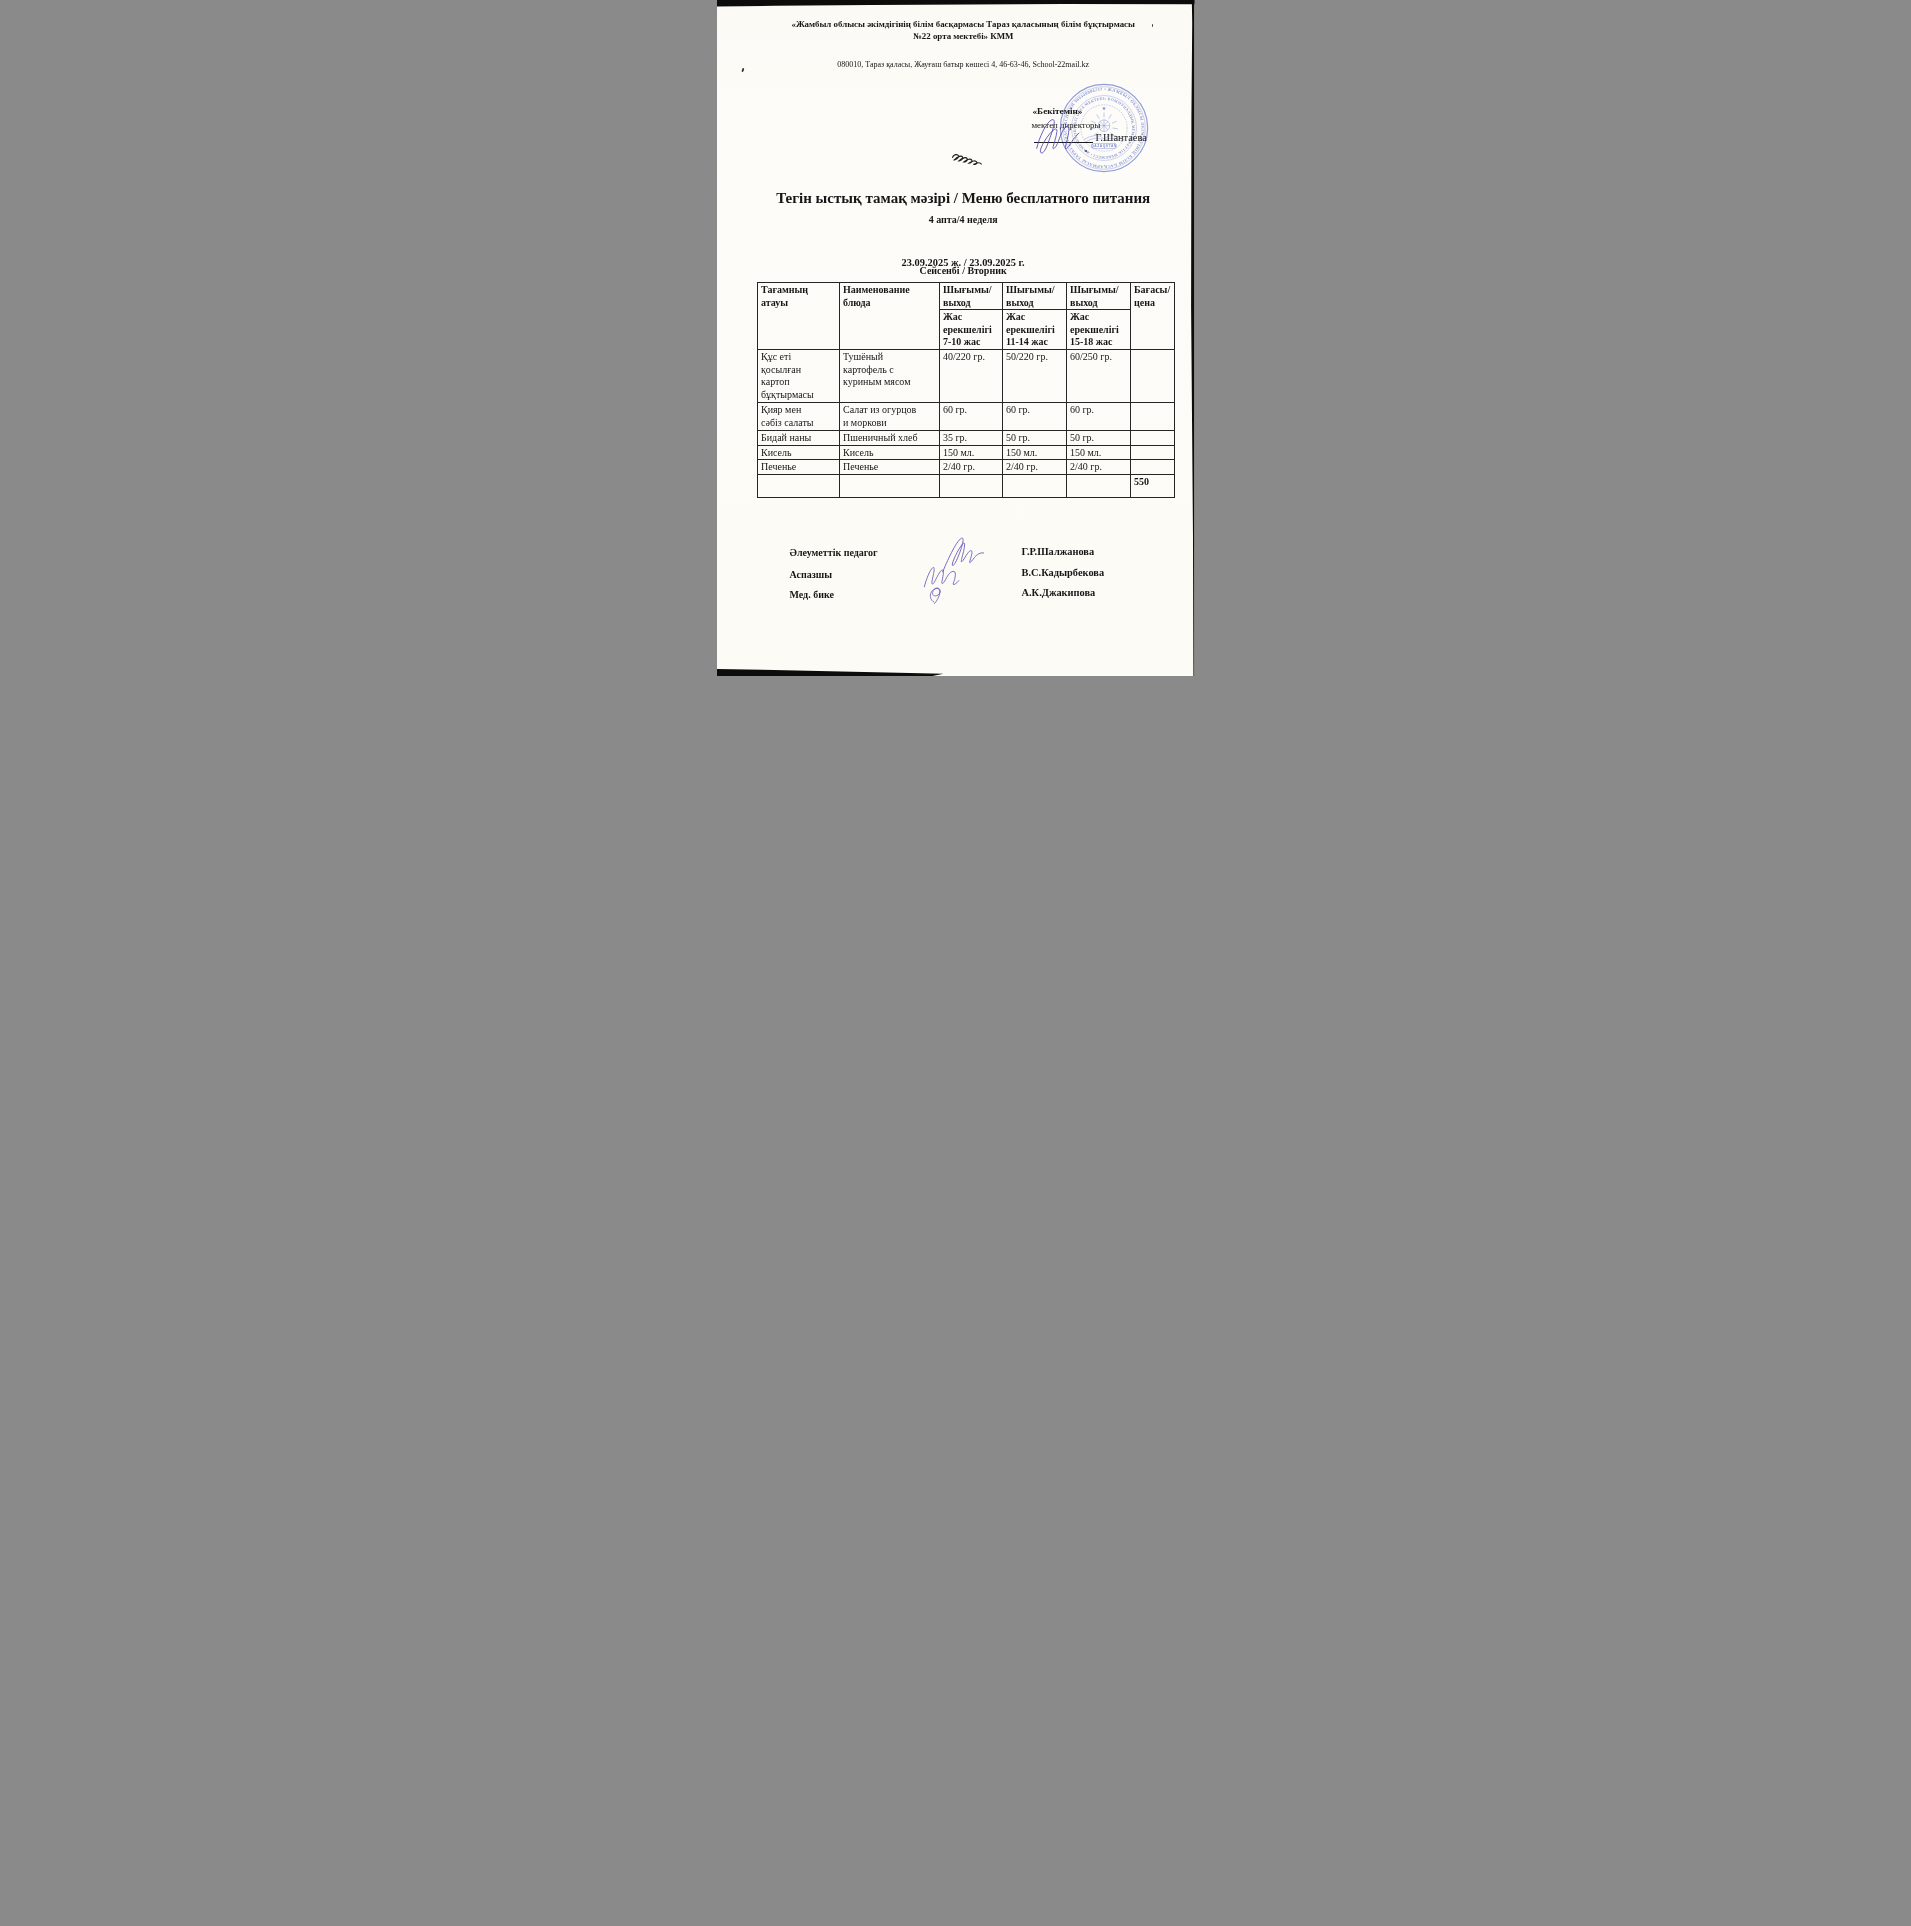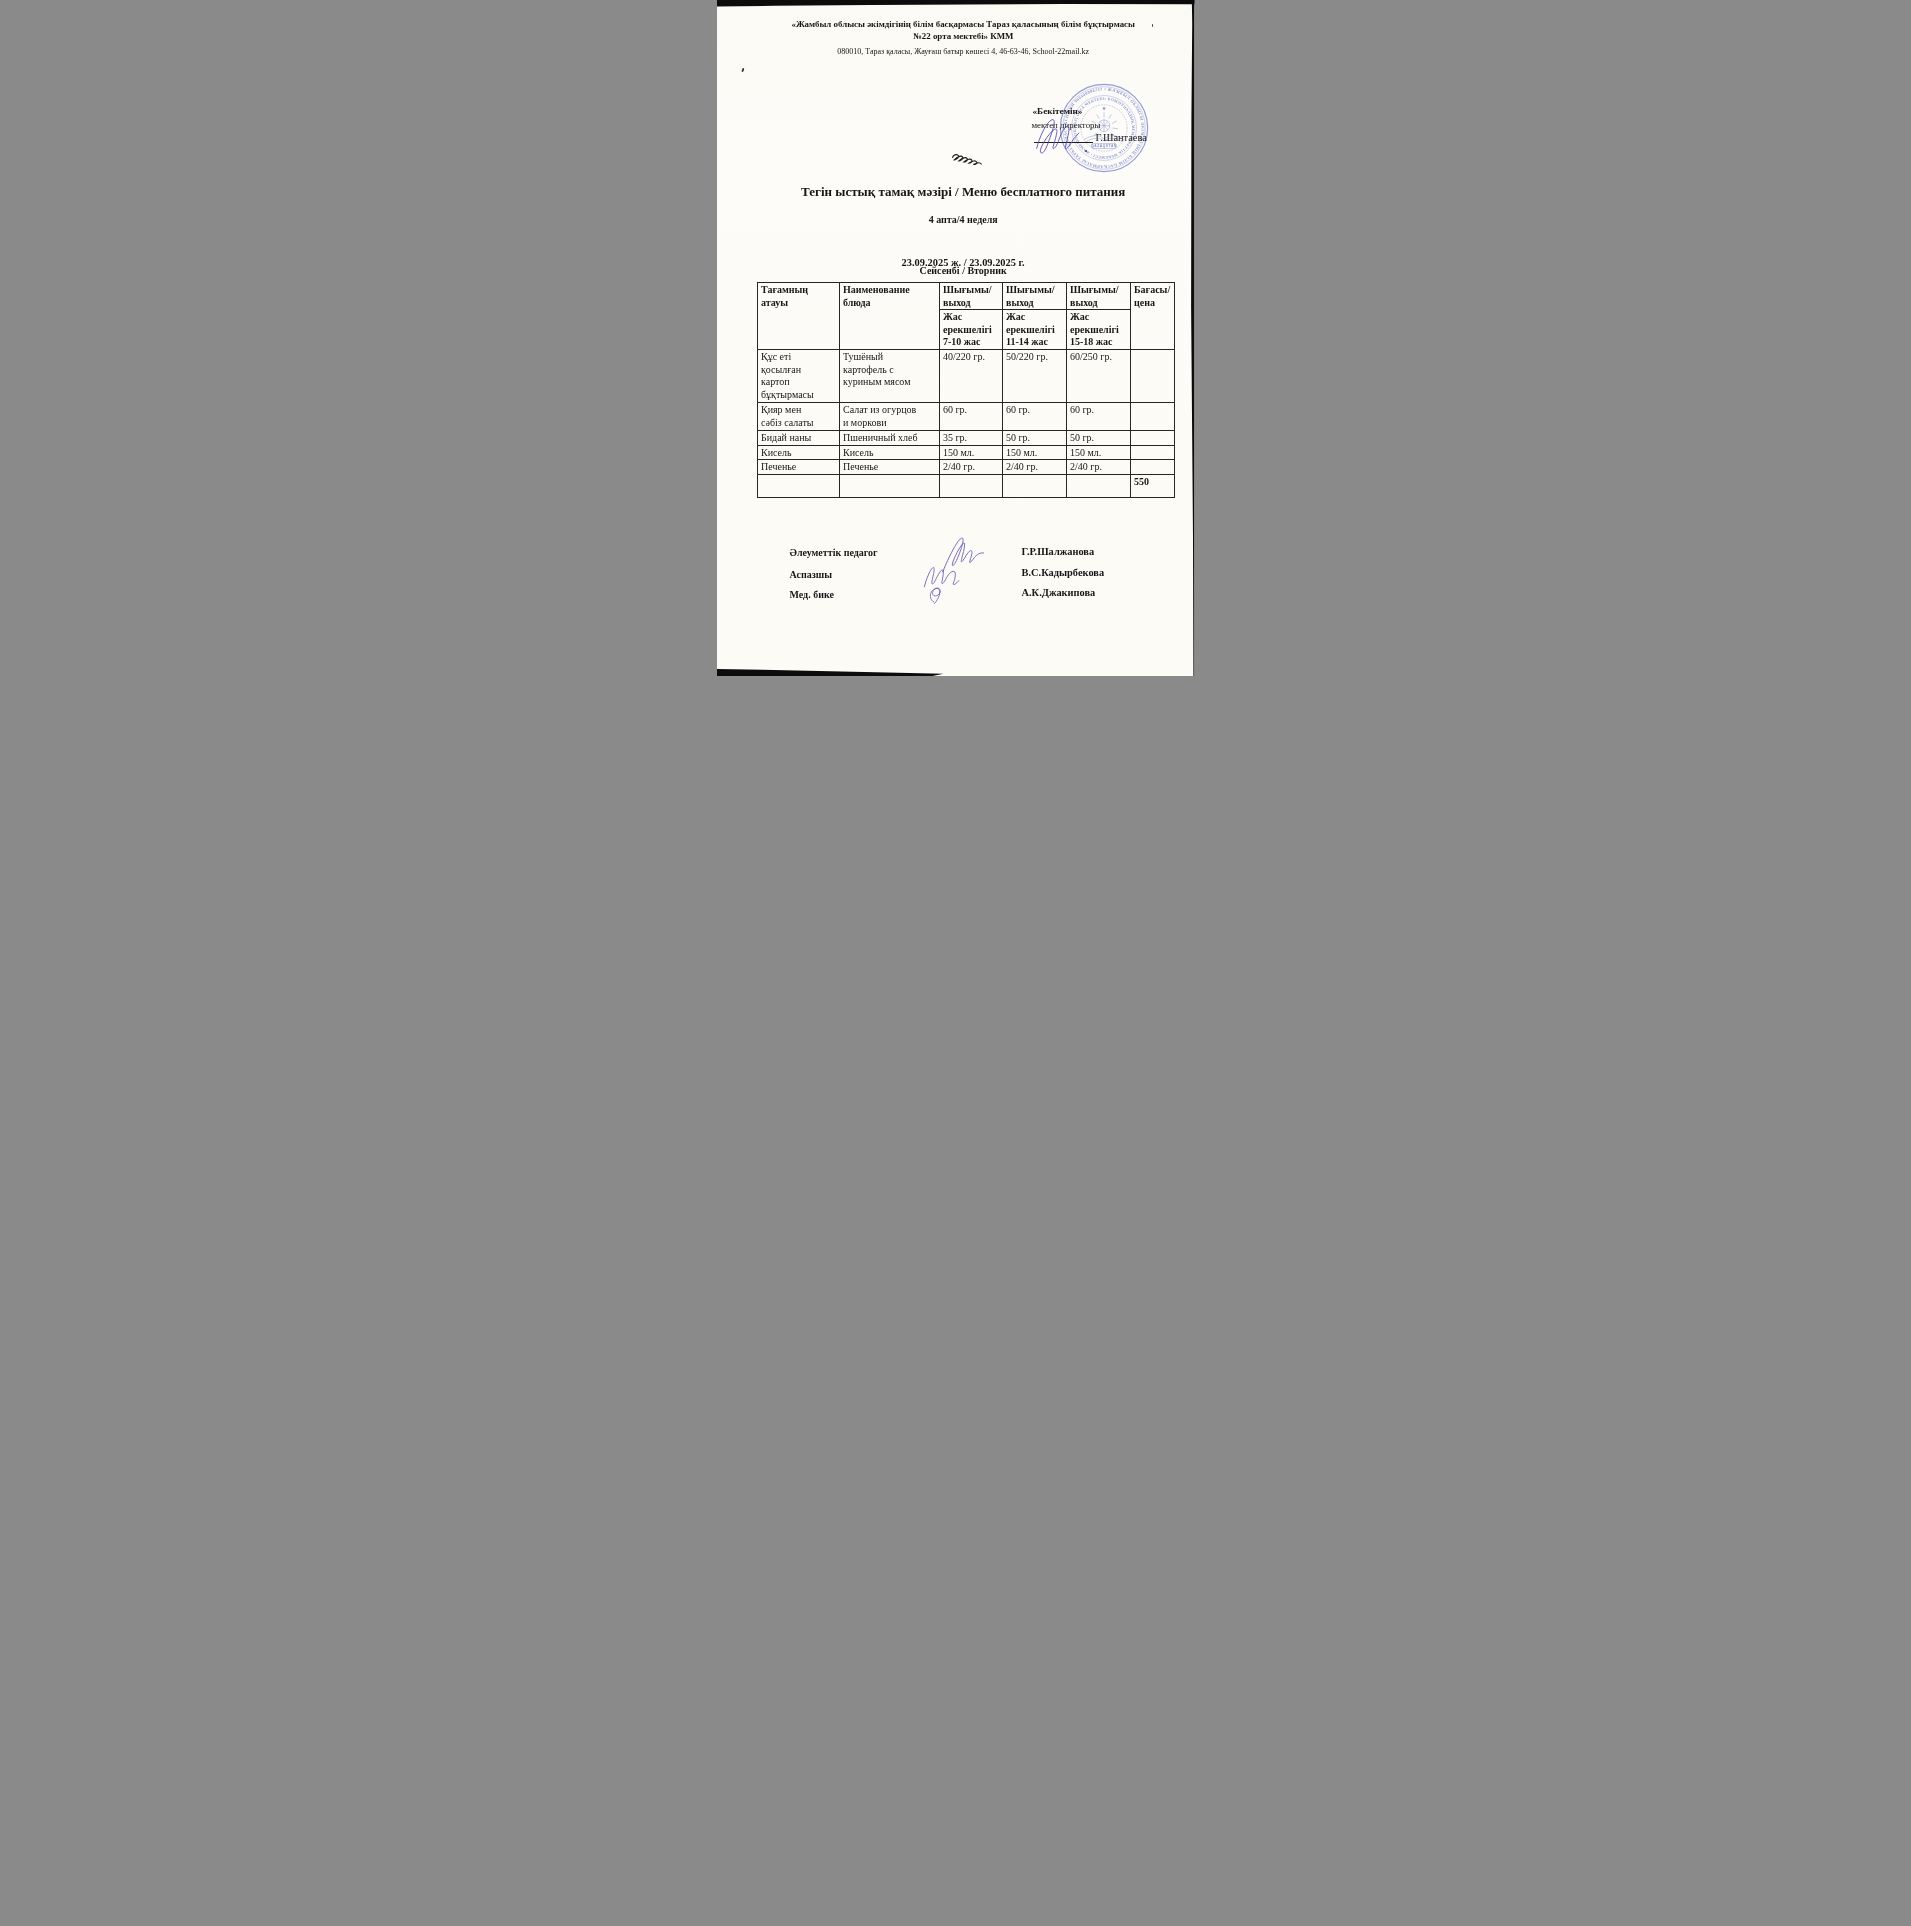"080010, Тараз қаласы, Жауғаш батыр" .org-address { margin-top: 4px -> 17px }
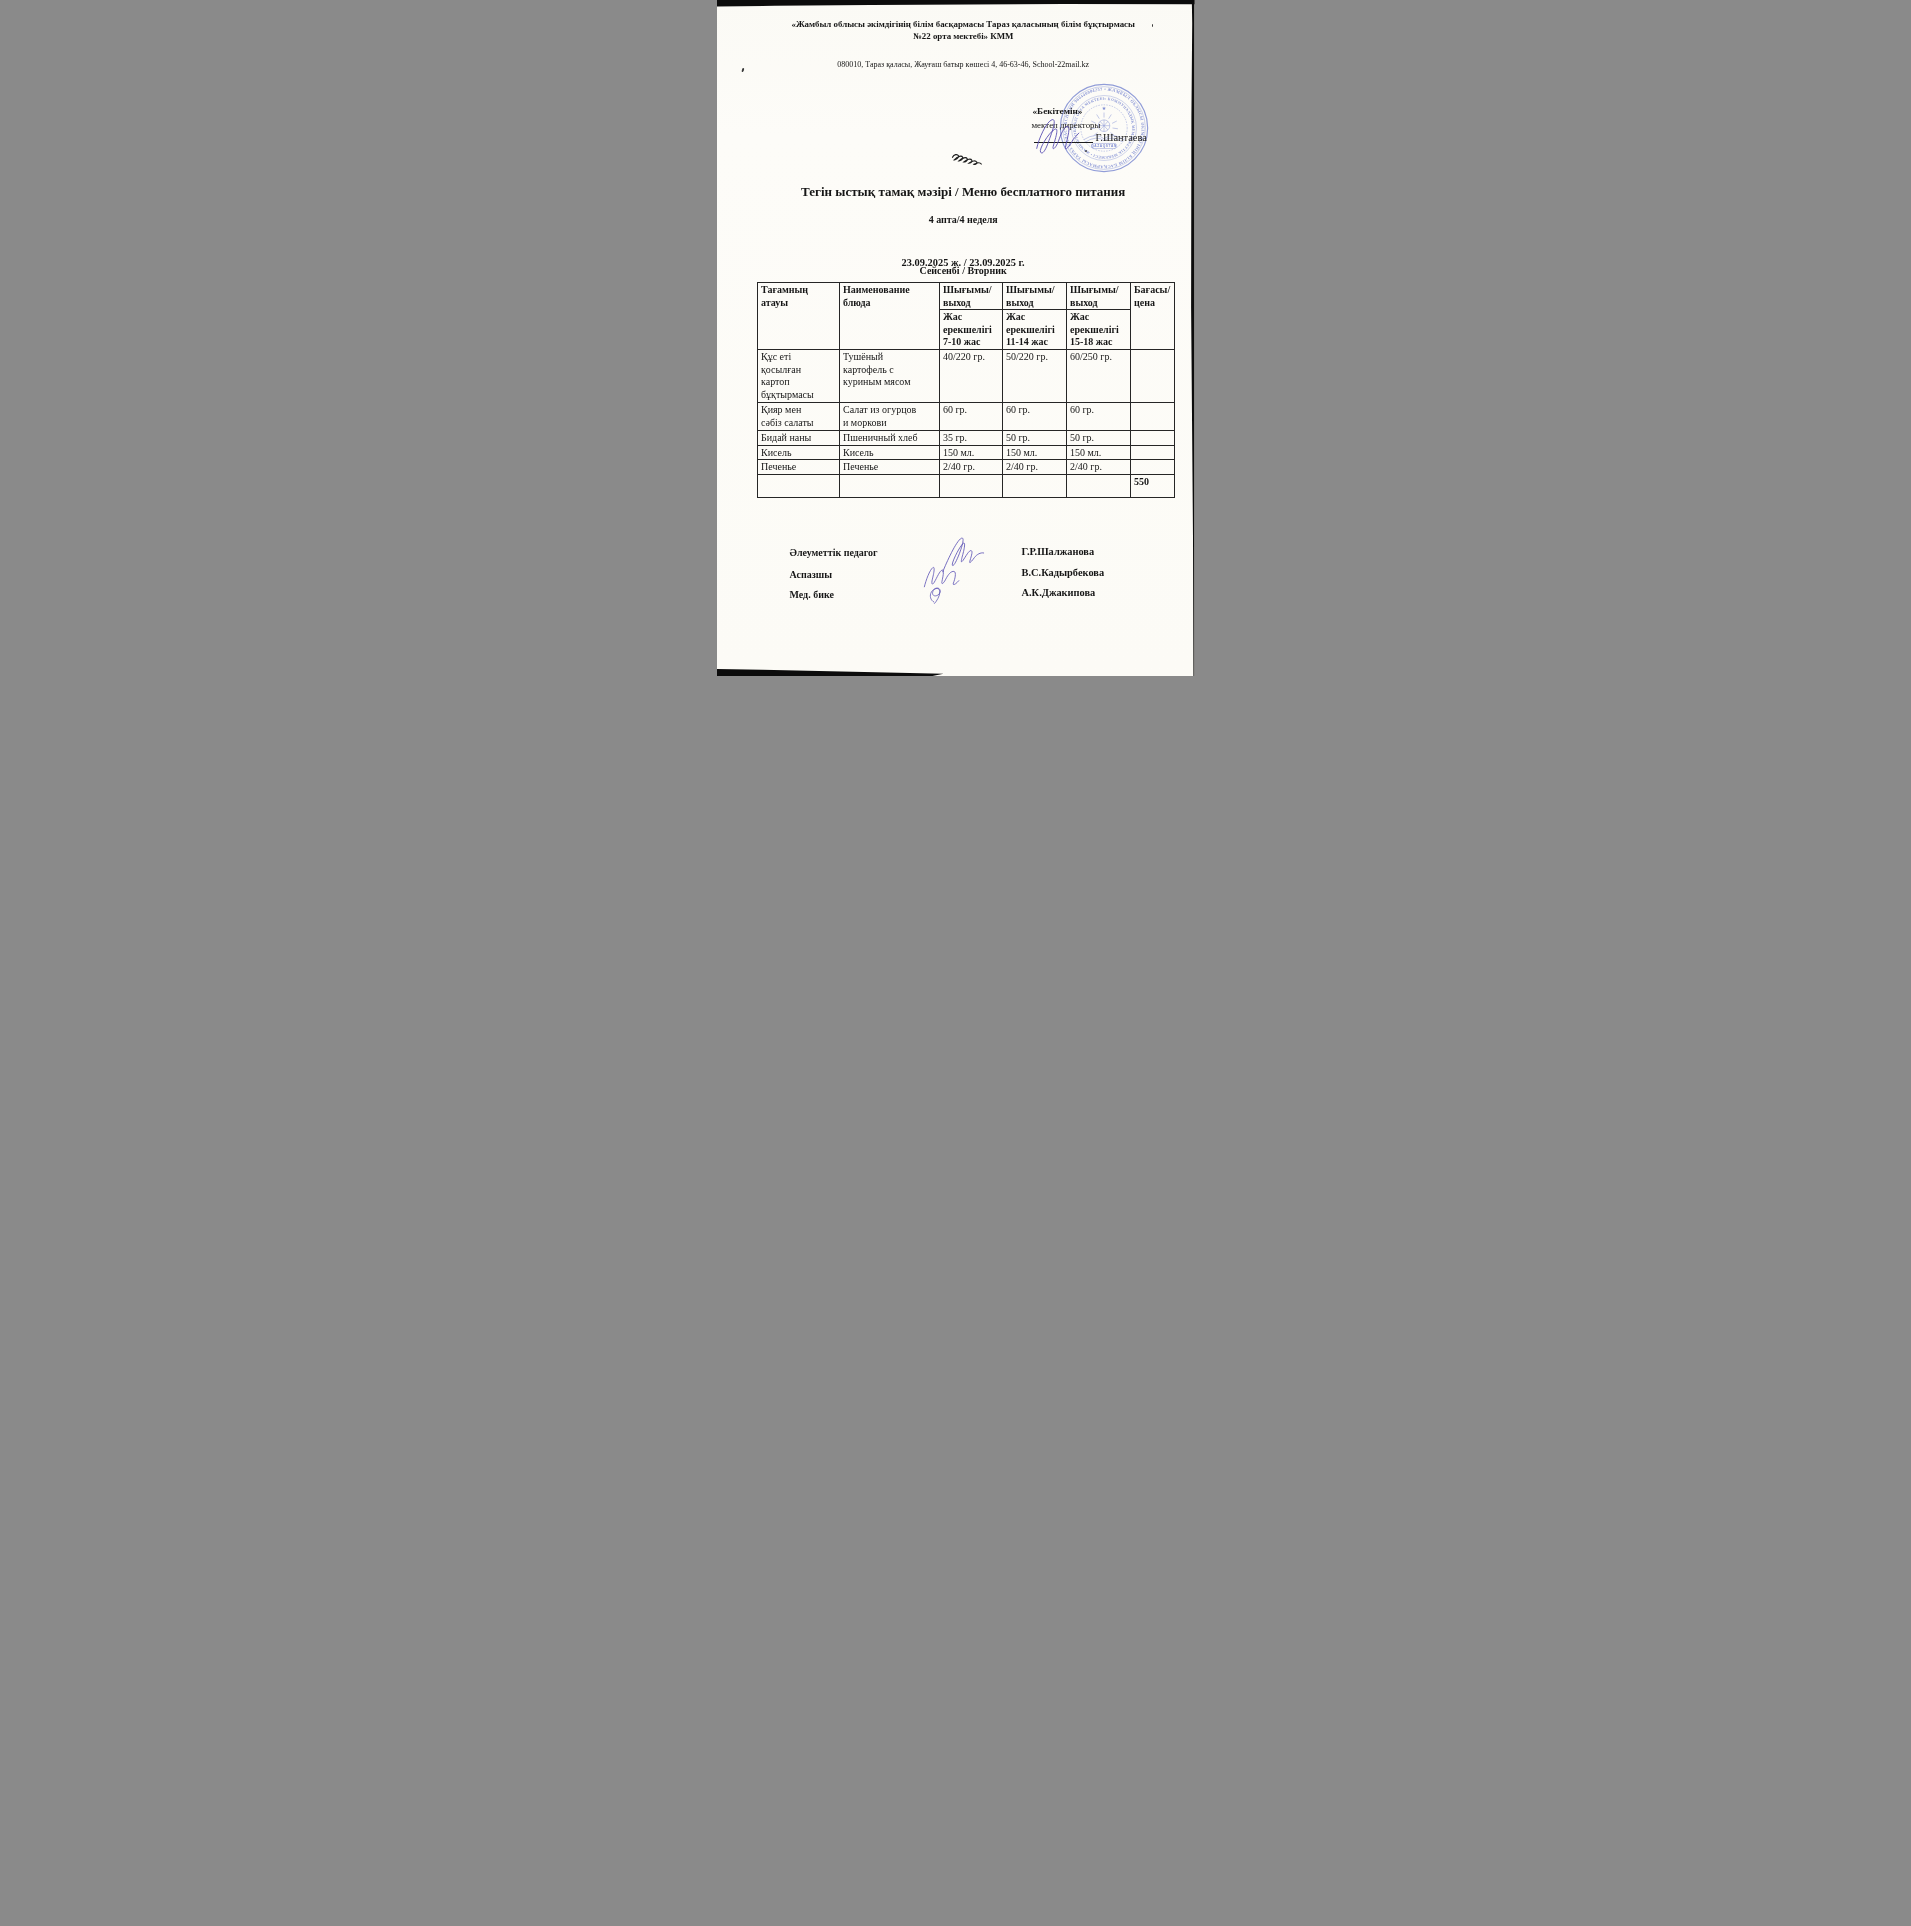"Тегін ыстық тамақ мәзірі /" .t1 { font-size: 13px -> 15px; top: 184px -> 190px }
